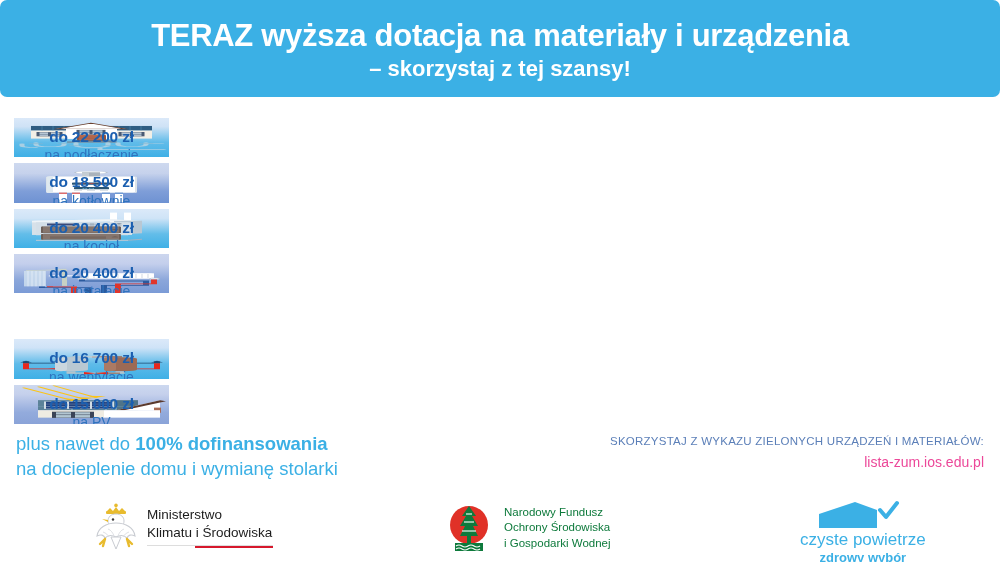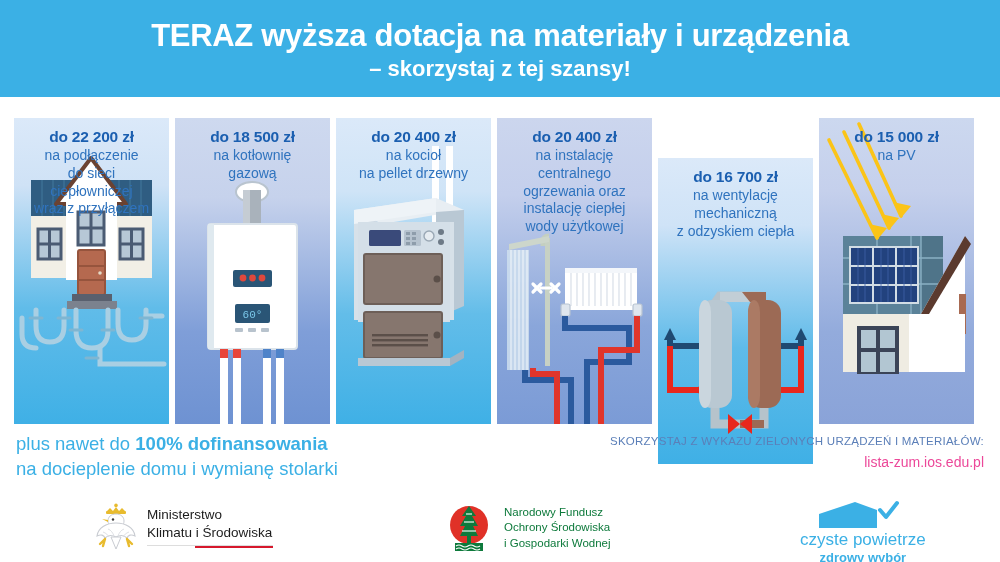"TERAZ wyższa dotacja na materiały" .header { border-radius: none -> 7px }
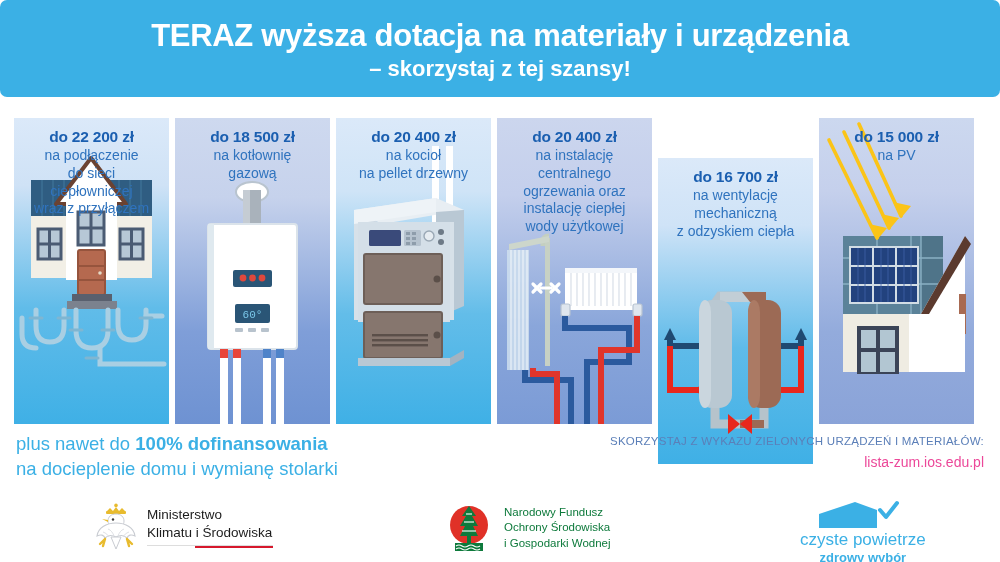"do 22 200 zł" .cards { flex-direction: none -> column }
